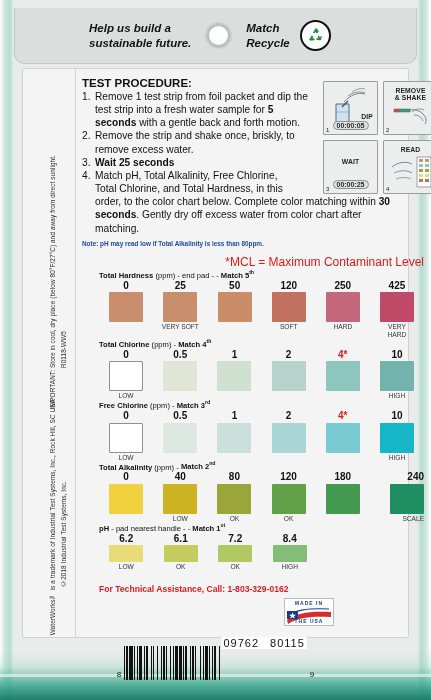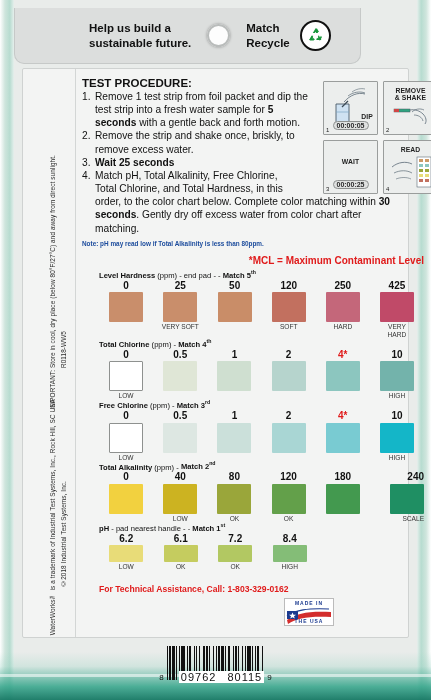"Help us build a" #header { font-style: none -> italic; width: 347px -> 403px }
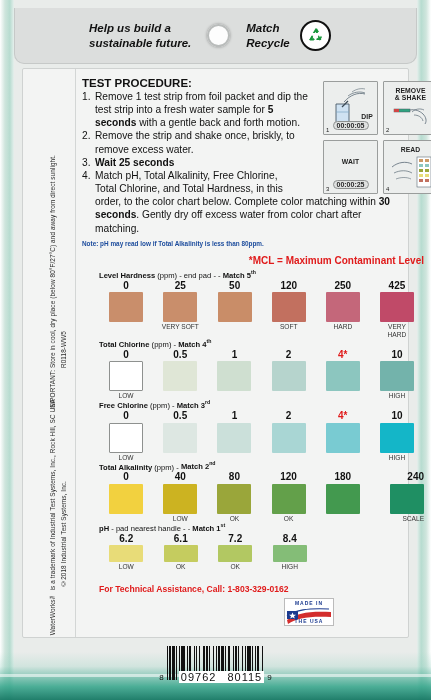"*MCL = Maximum Contaminant Level" .mcl { font-size: 10px -> 12px; font-weight: bold -> normal }
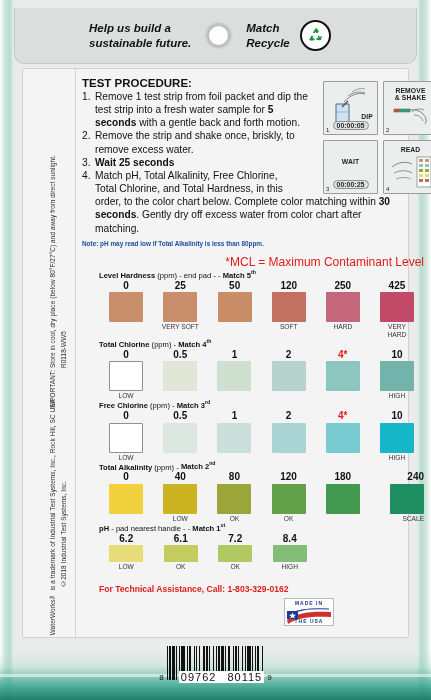"Level Hardness" span { text: Level -> Total }
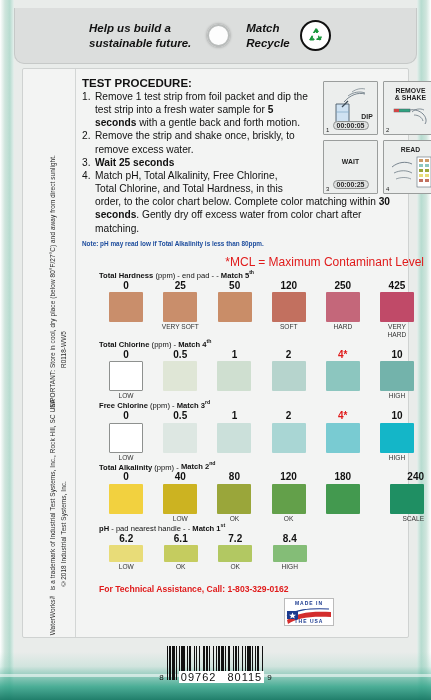"09762" #bc-wrap { align-items: flex-end -> flex-start; flex-direction: column -> row }
